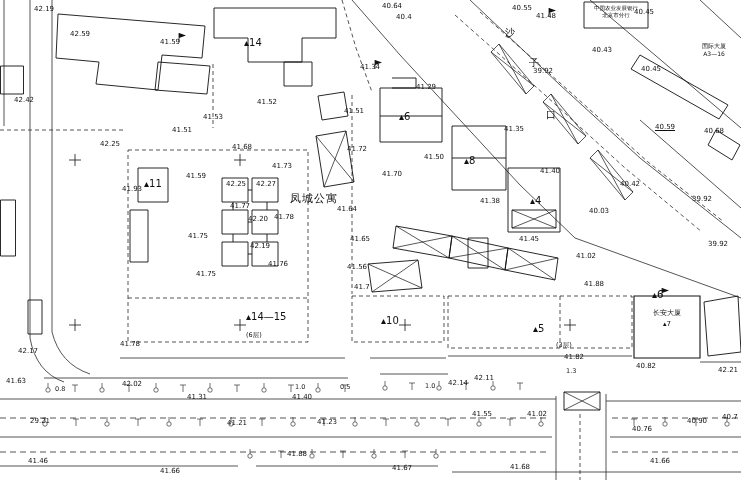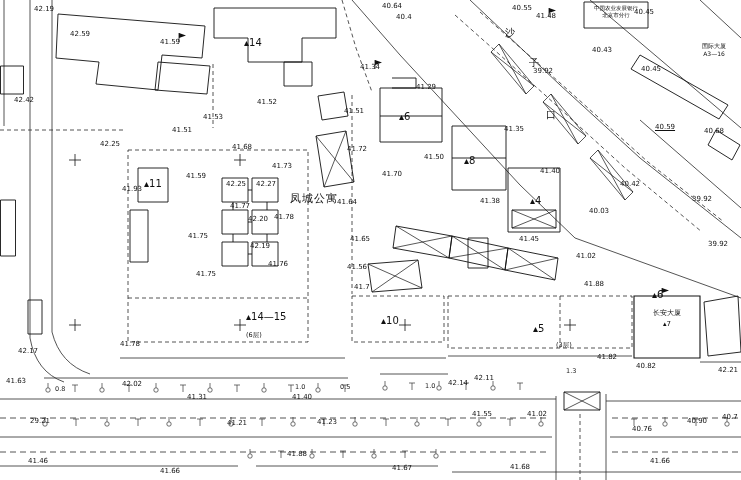"41.64" span.lbl { top: 199px -> 206px }
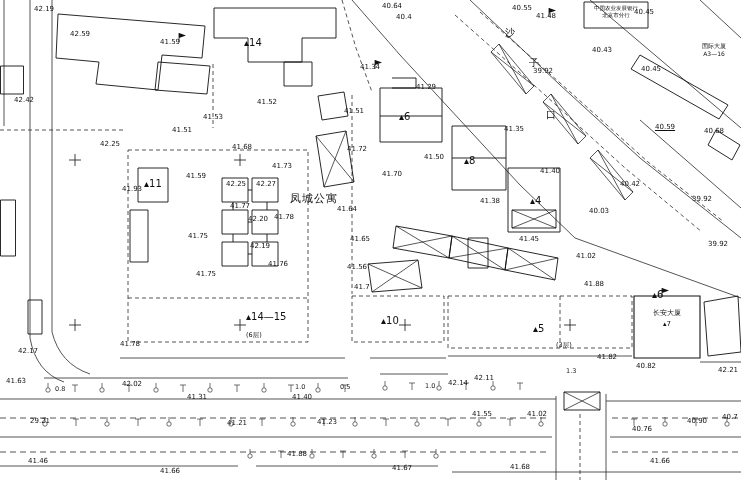"41.82" span.lbl { margin-left: 33px -> none }
